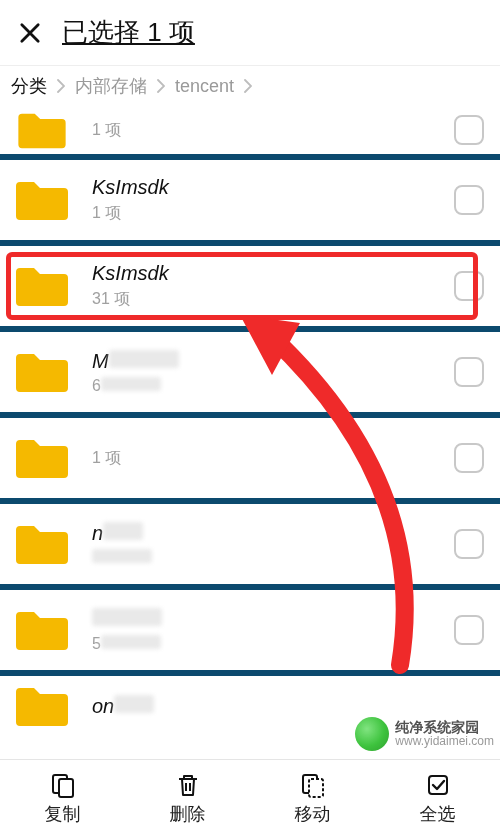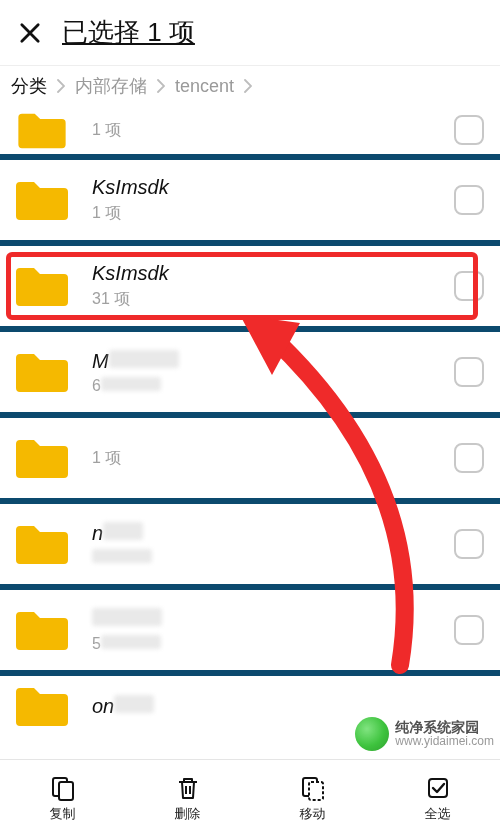"复制" .action-label { font-size: 13px -> 18px }
